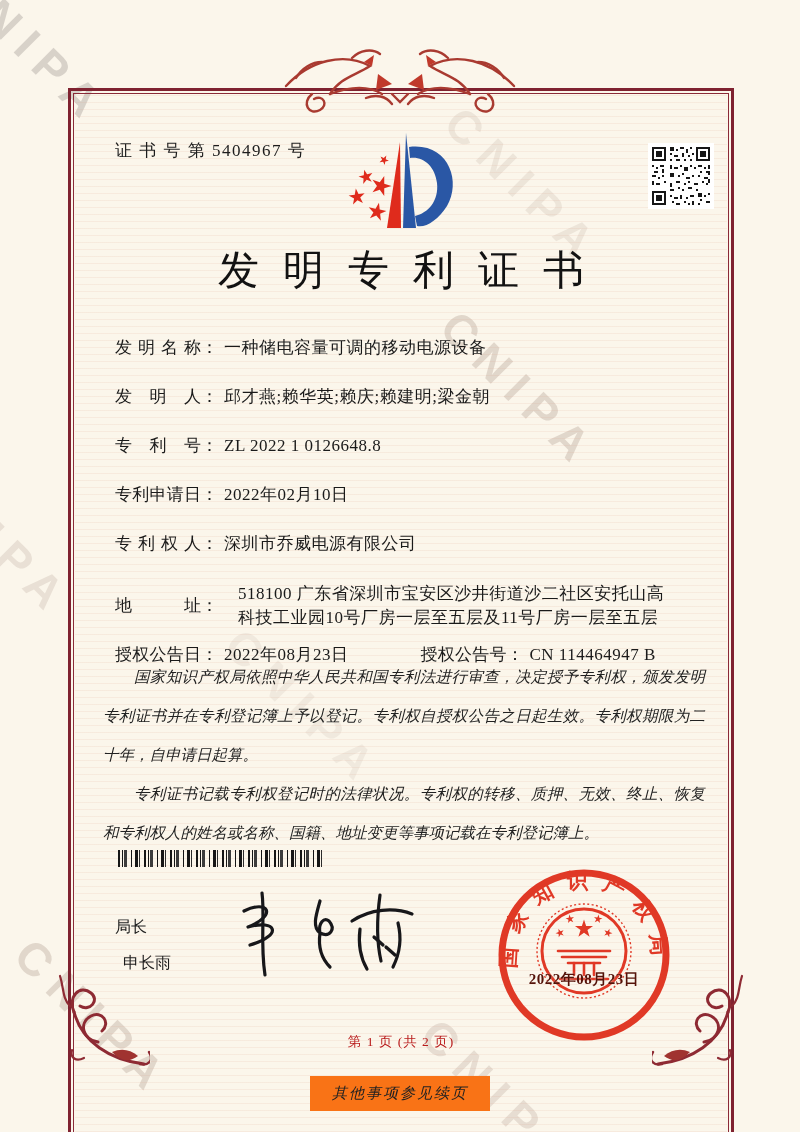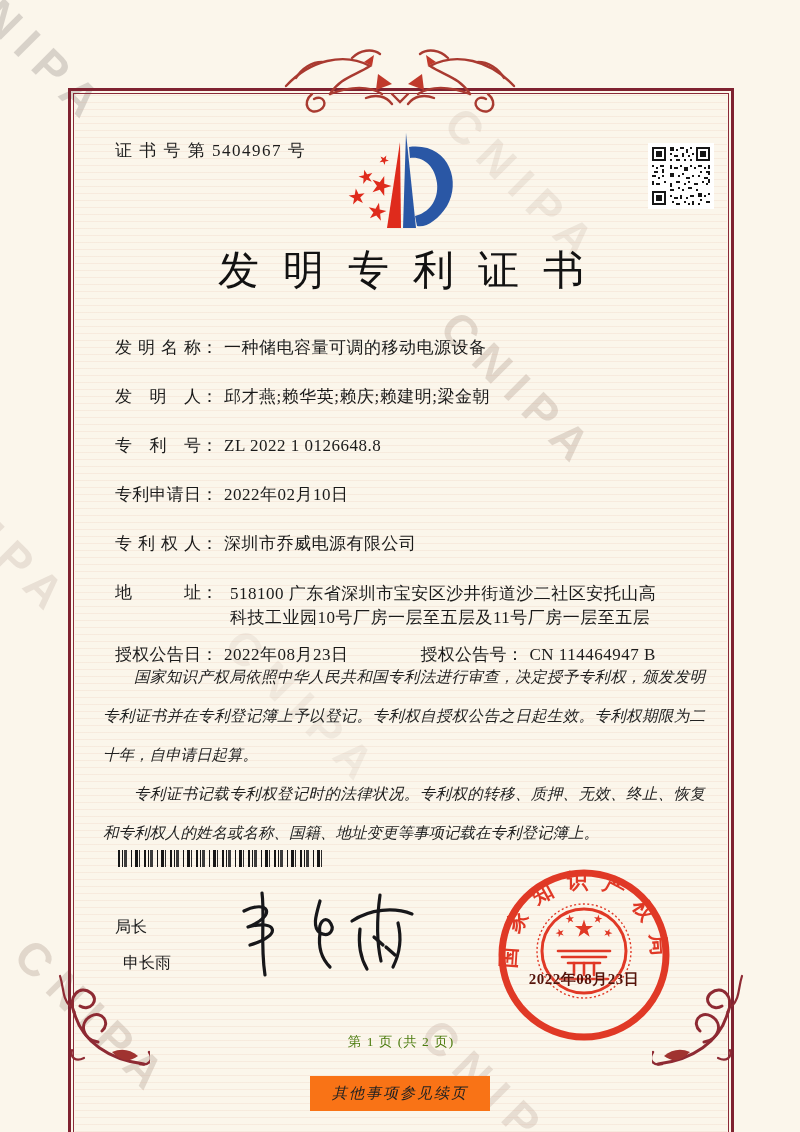"发明名称" .frow { align-items: flex-start -> center }
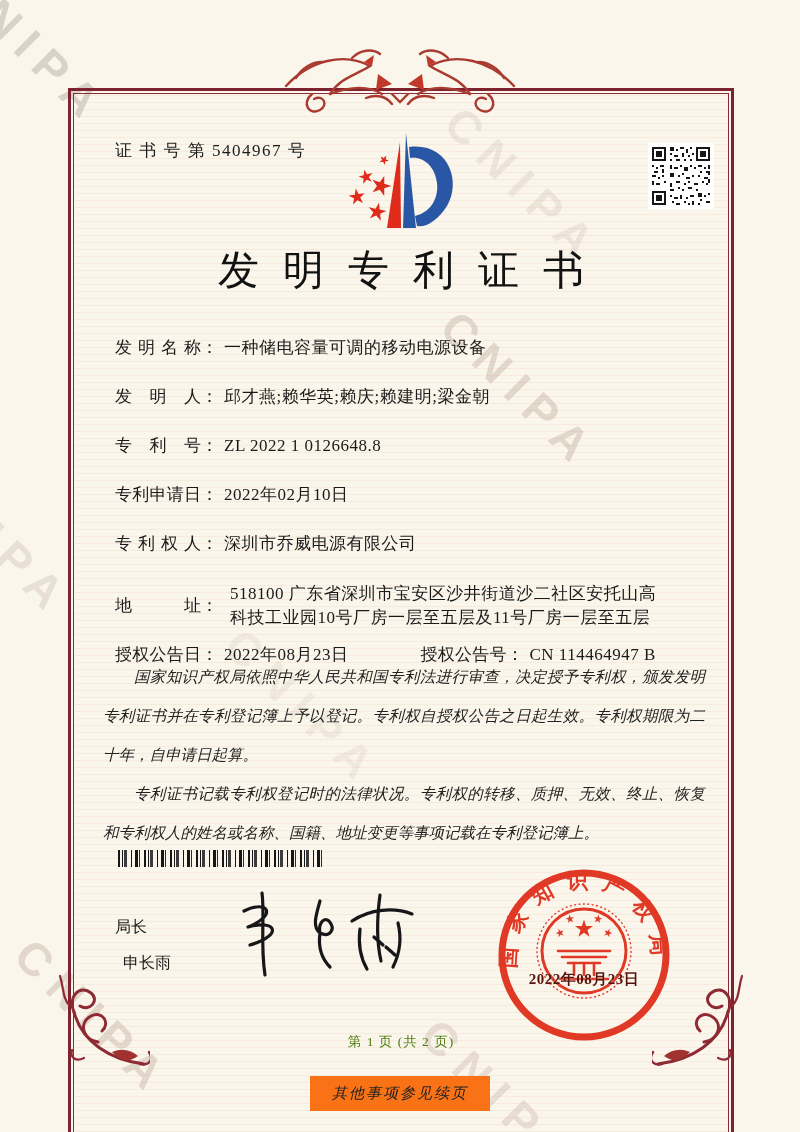"518100 广东省深圳市宝安区沙井街道沙二社区安托山高" .addr-lines .fvalue-line { margin-left: 12px -> 20px }
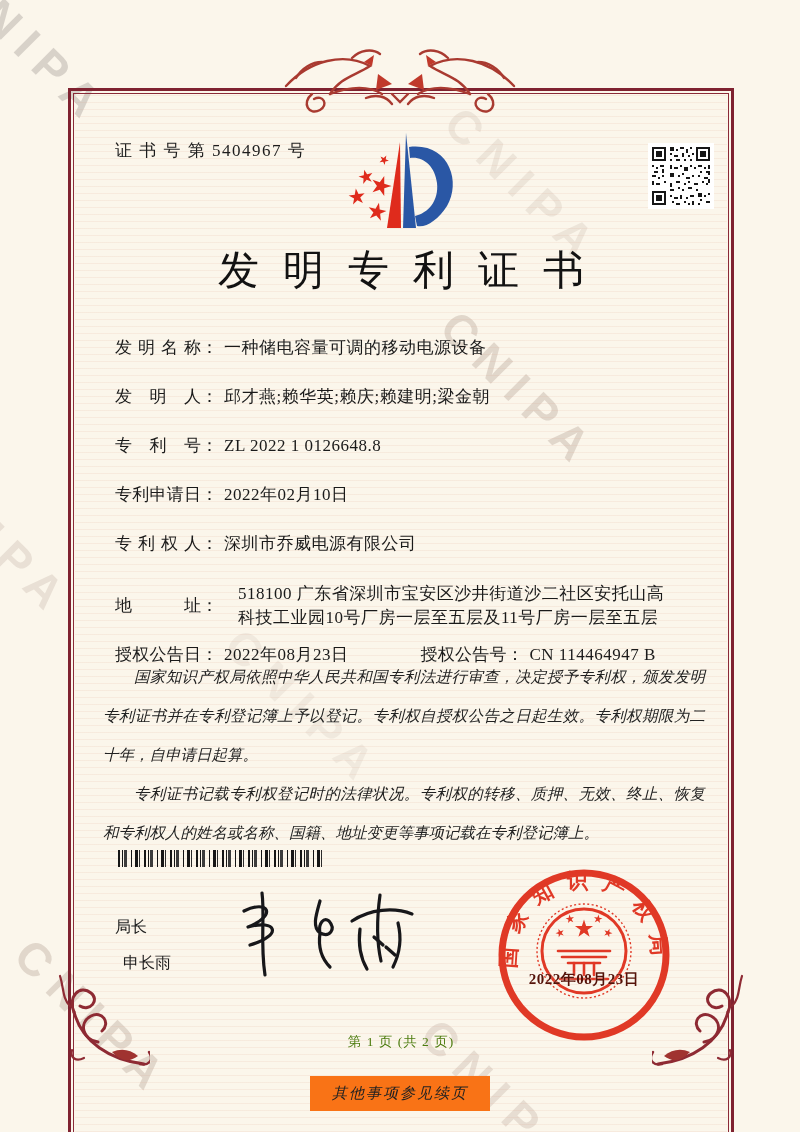"第 1 页 (共 2" .pagenum { color: #4d7c0f -> #b91c1c }
